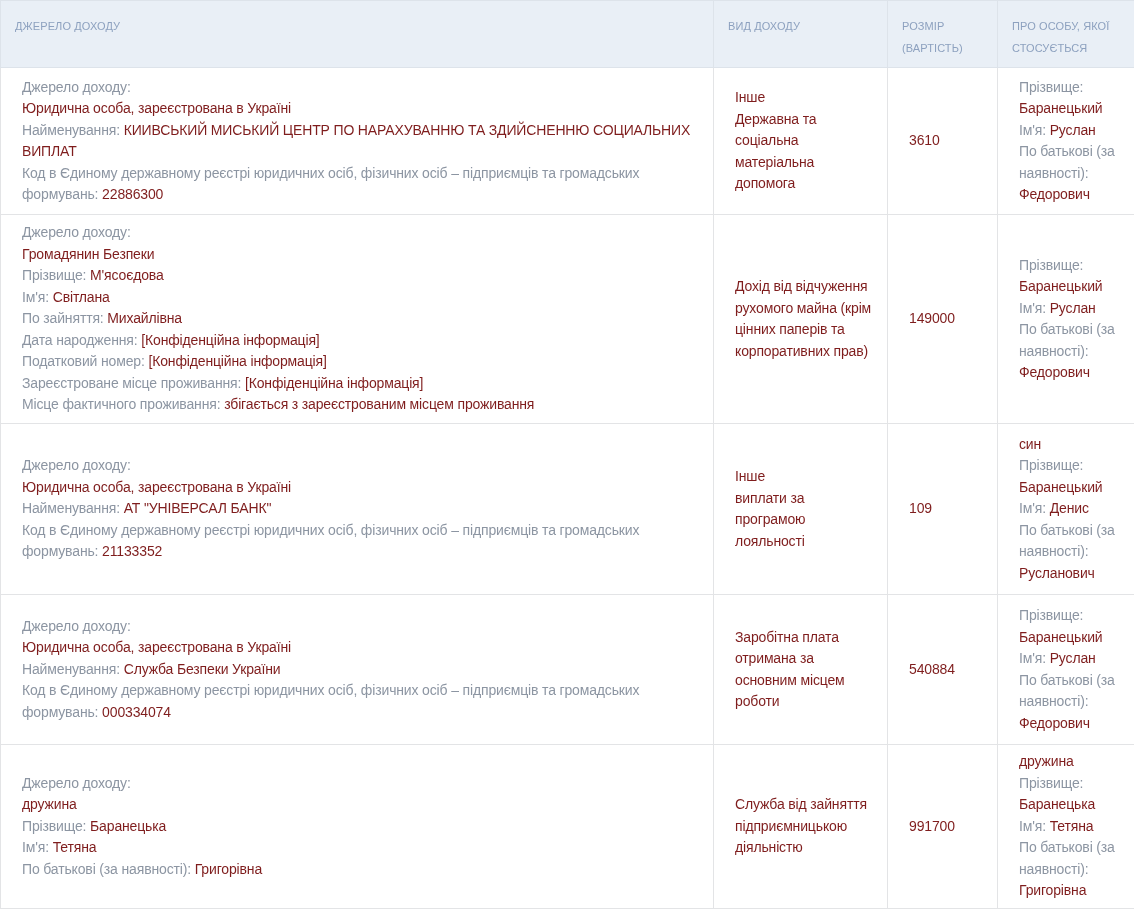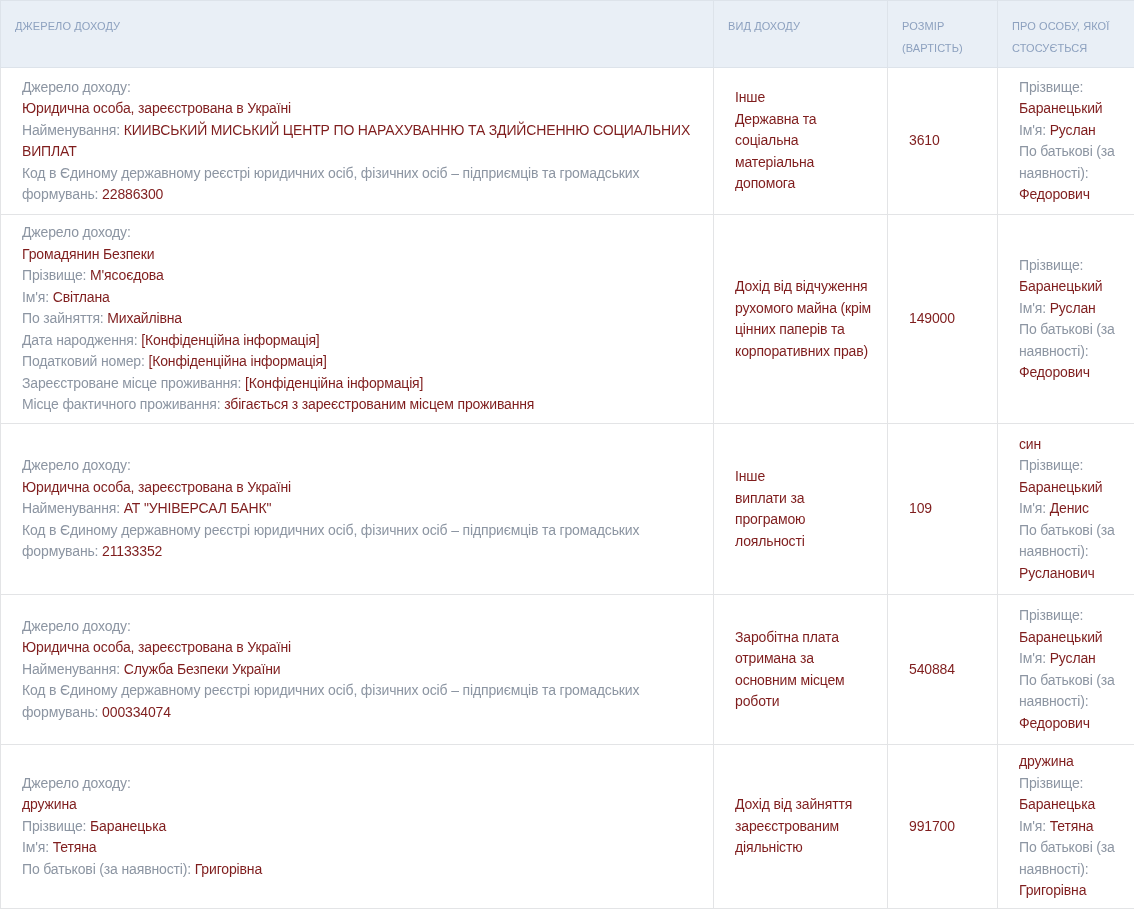"Дохід від зайняття зареєстрованим" div.para { text: Дохід від зайняття зареєстрованим -> Служба від зайняття підприємницькою }
